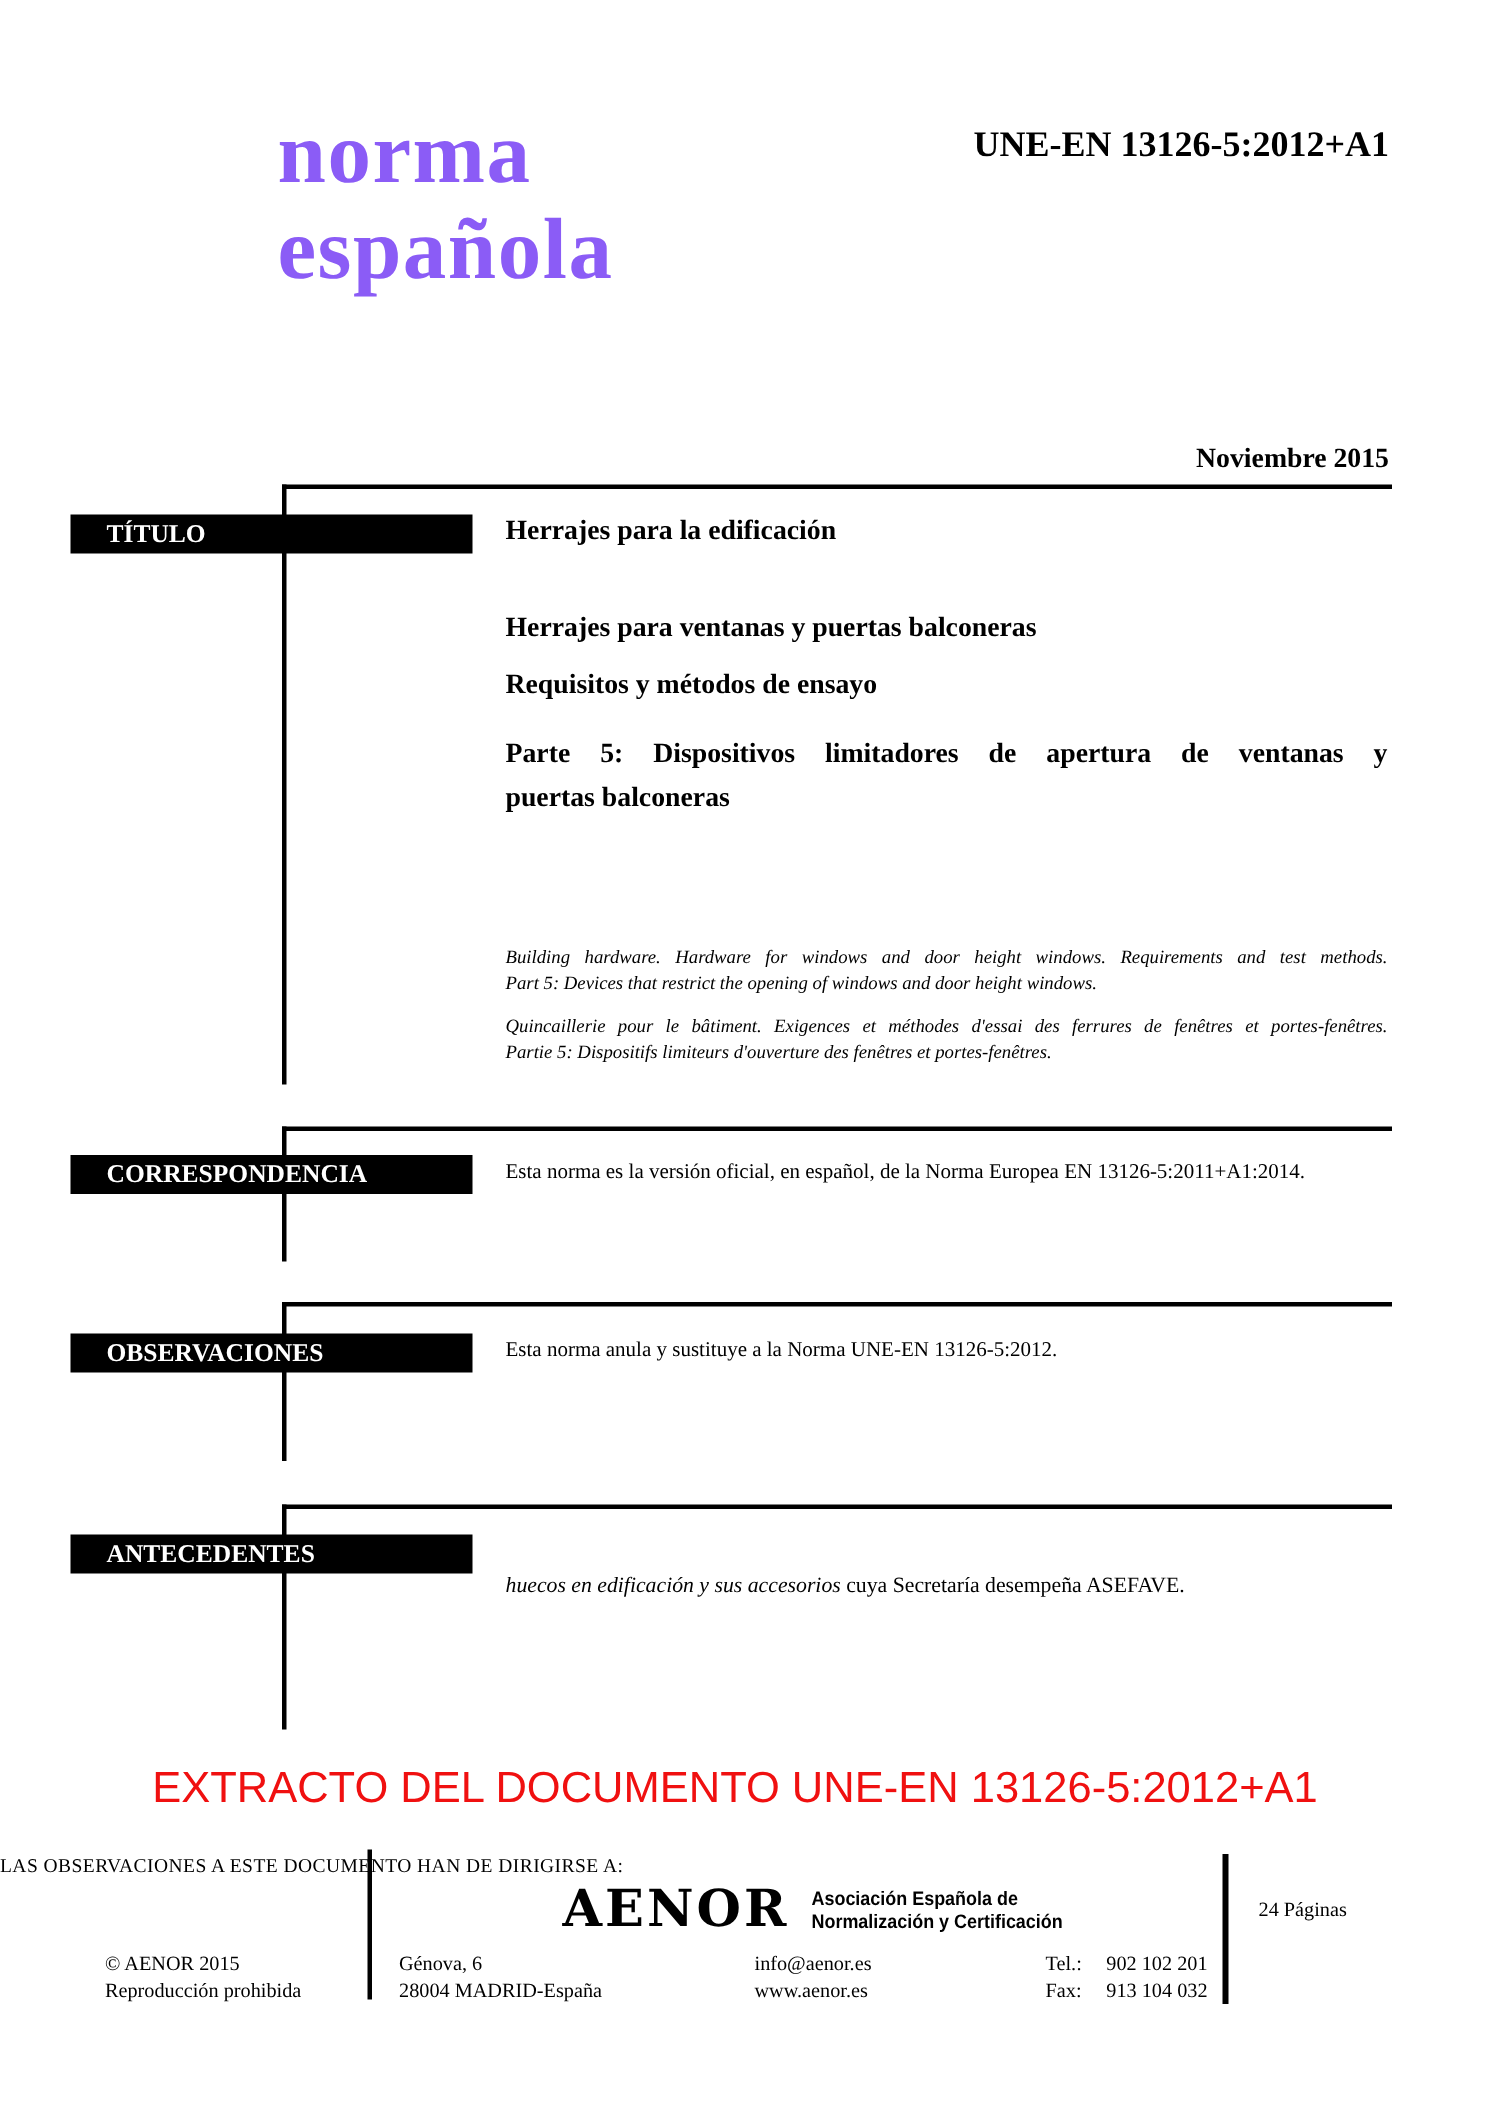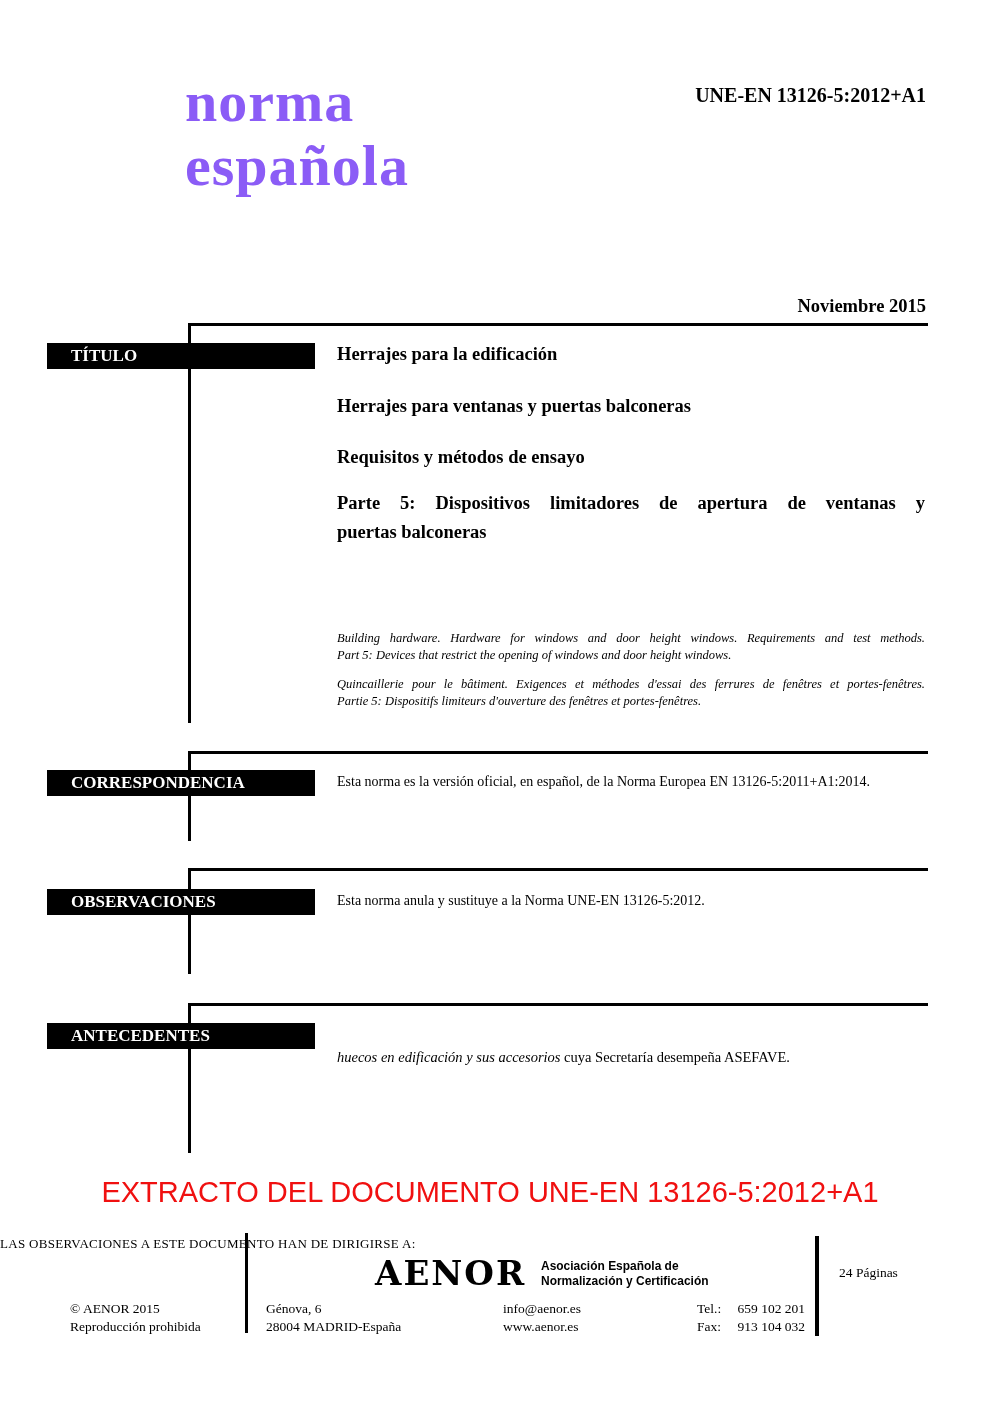"UNE-EN 13126-5:2012+A1" .doc-code { font-size: 20px -> 24px }
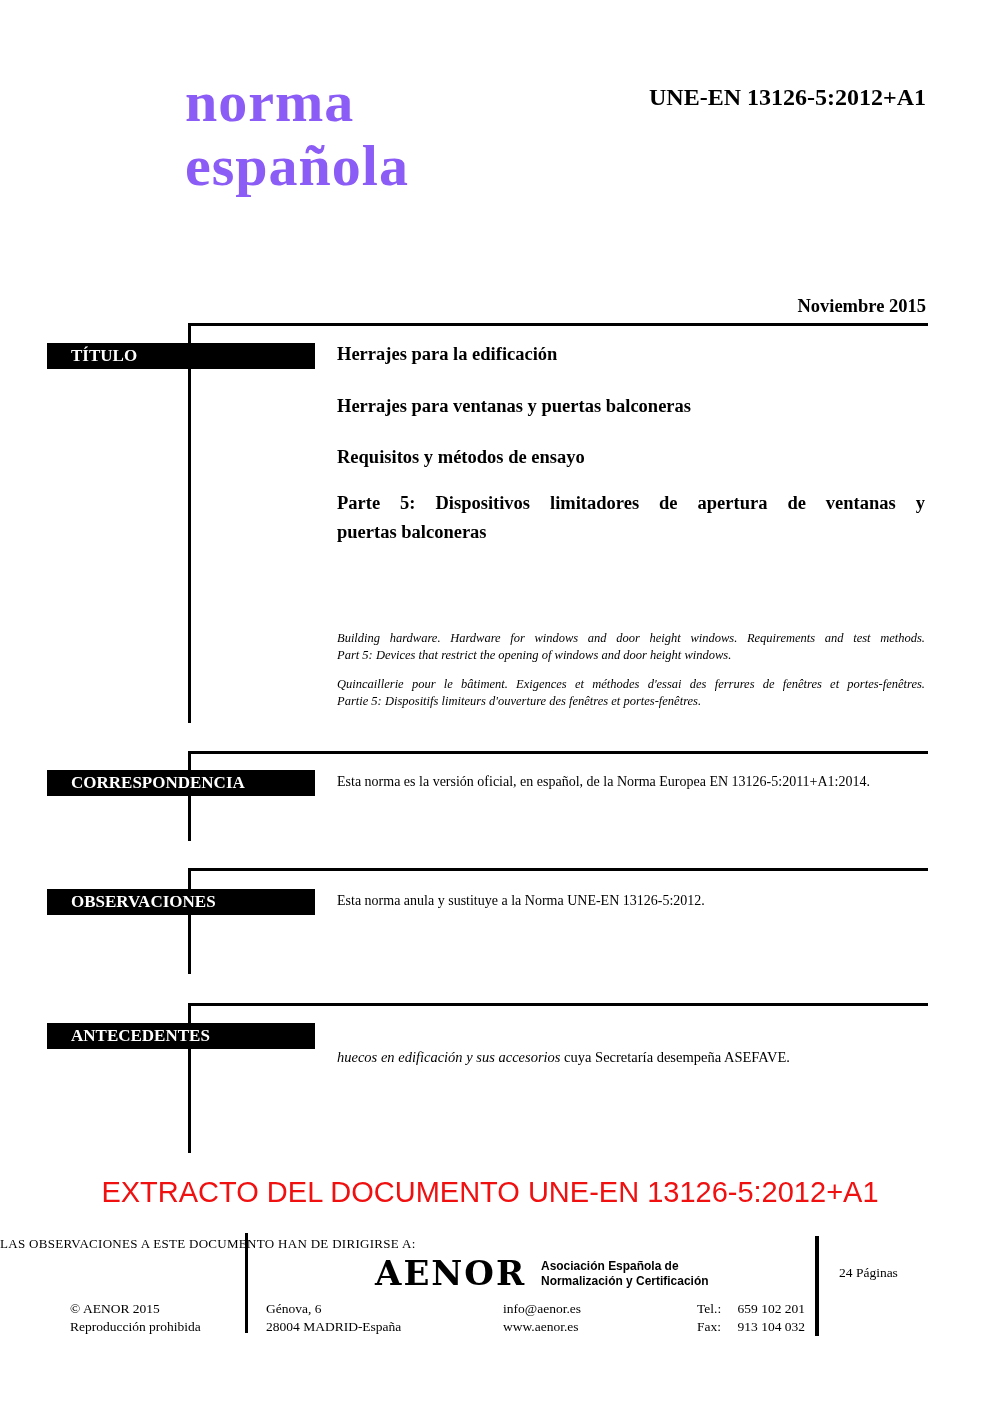"Herrajes para ventanas y puertas" div.abs { top: 393px -> 406px }
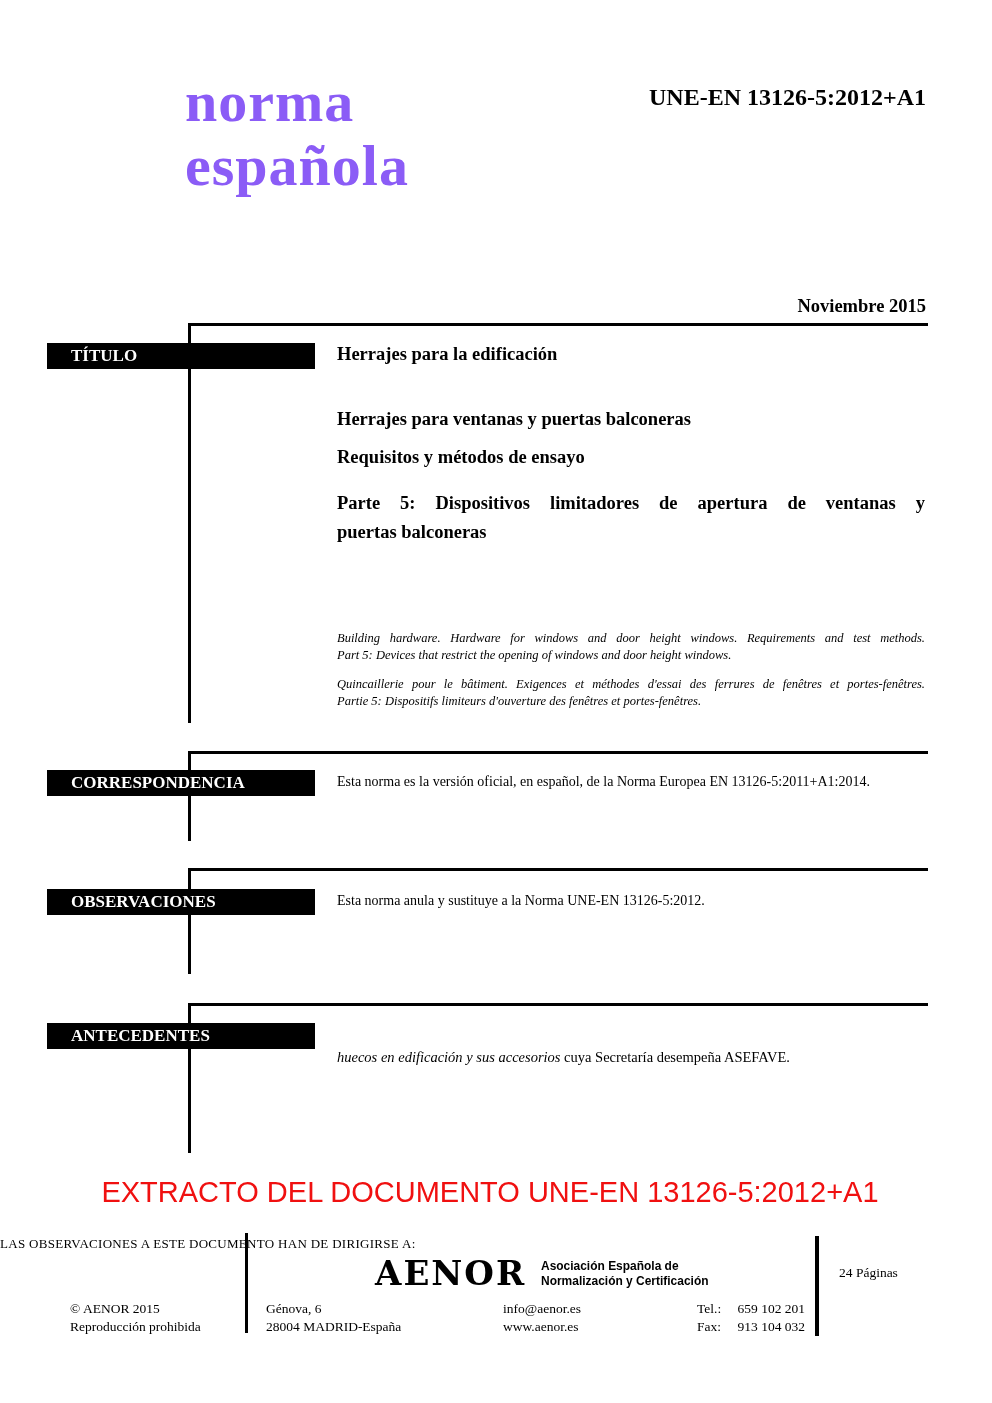"659 102 201" span { text: 659 102 201 -> 902 102 201 }
